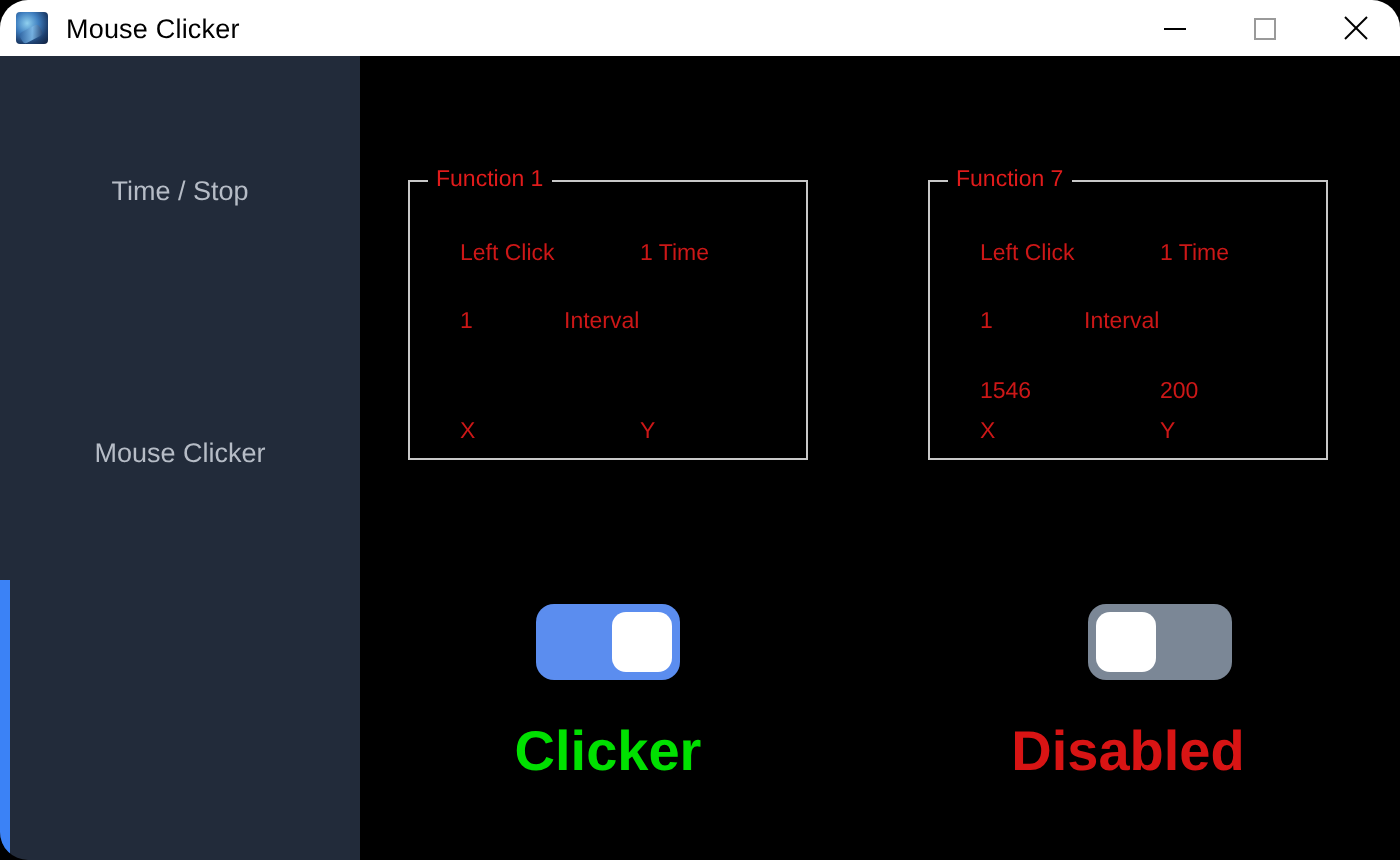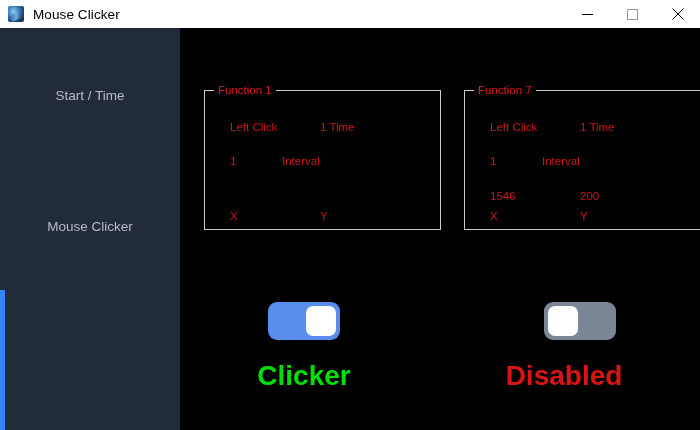"Mouse Clicker" #app { border-radius: none -> 14px }
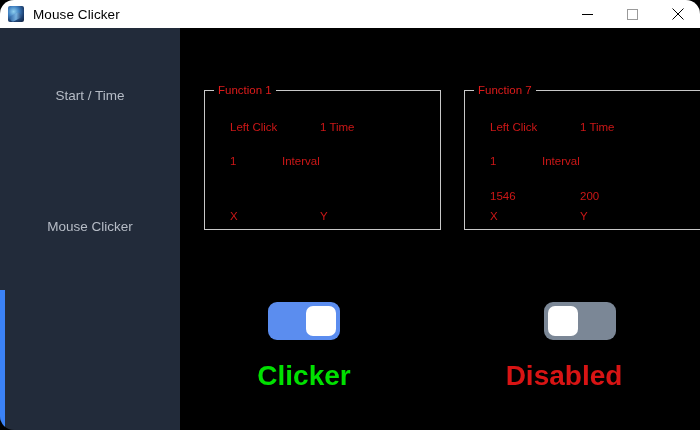"Start / Time" span { text: Start / Time -> Time / Stop }
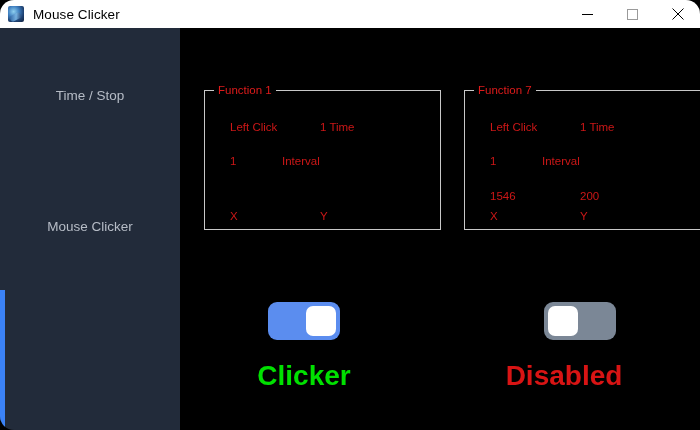"Function 1" .groupbox { width: 237px -> 200px }
